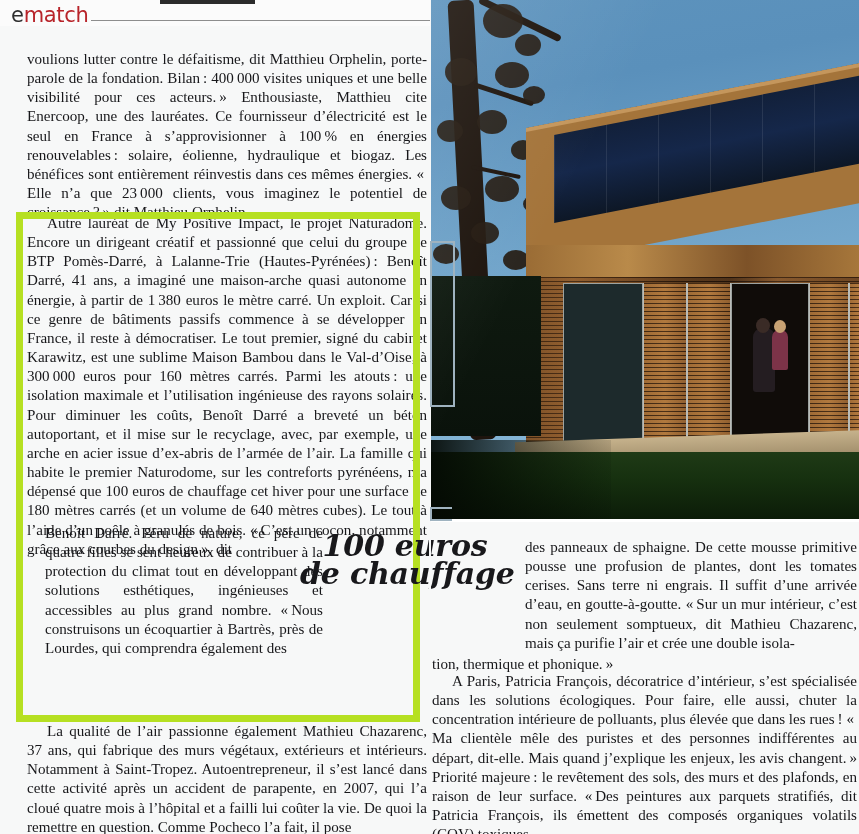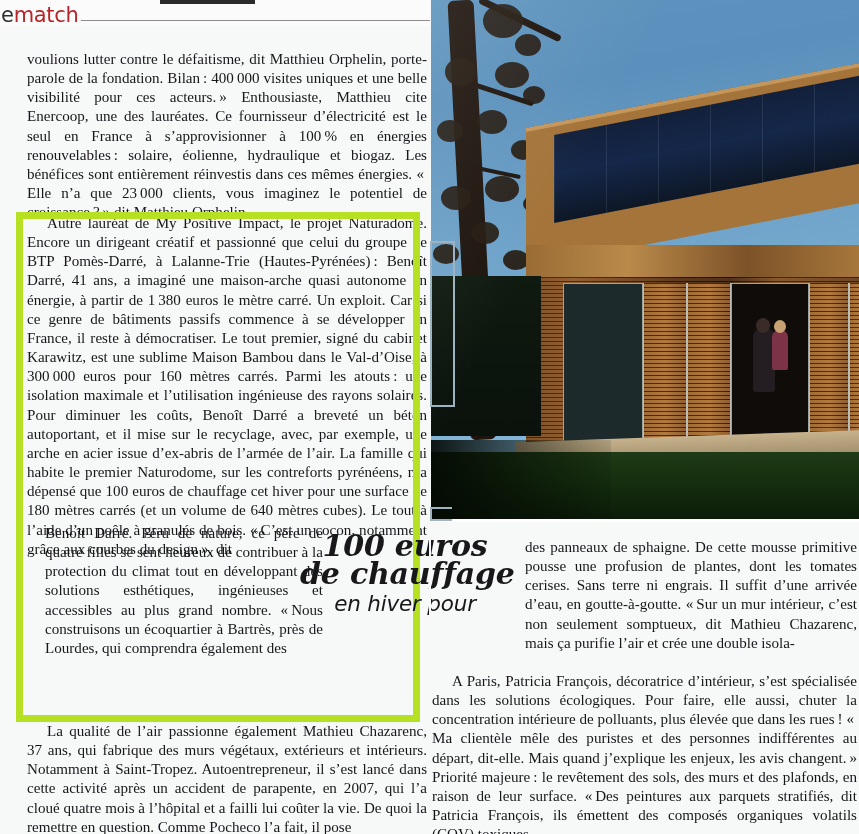"ematch" #masthead-logo { padding-left: 1px -> 11px }
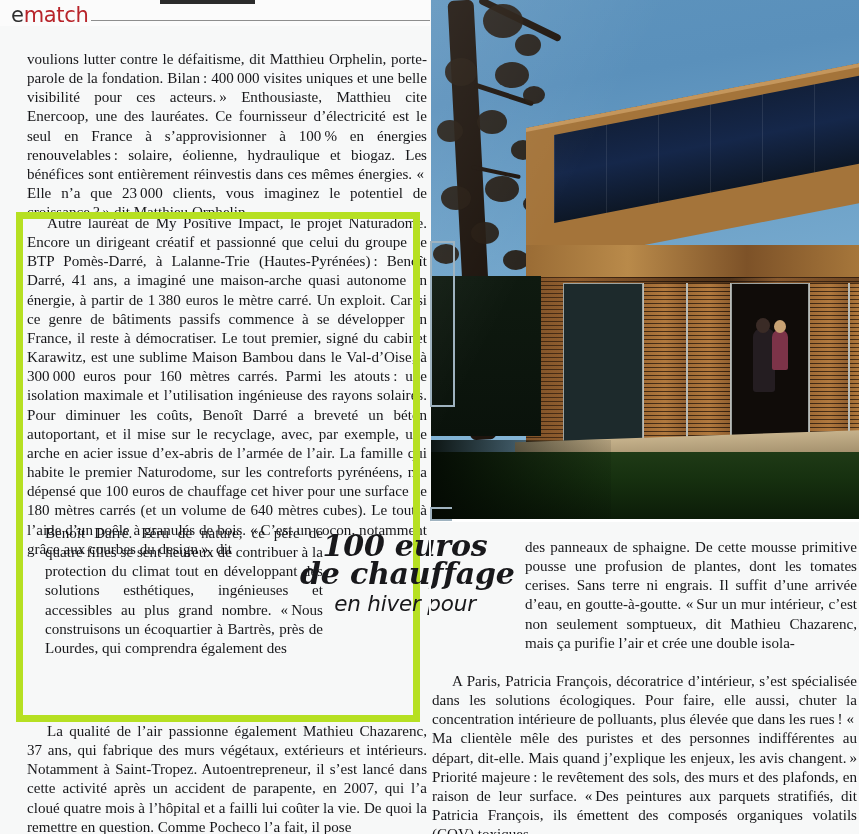"en hiver pour" div { html: <div>en hiver pour</div> -> none }
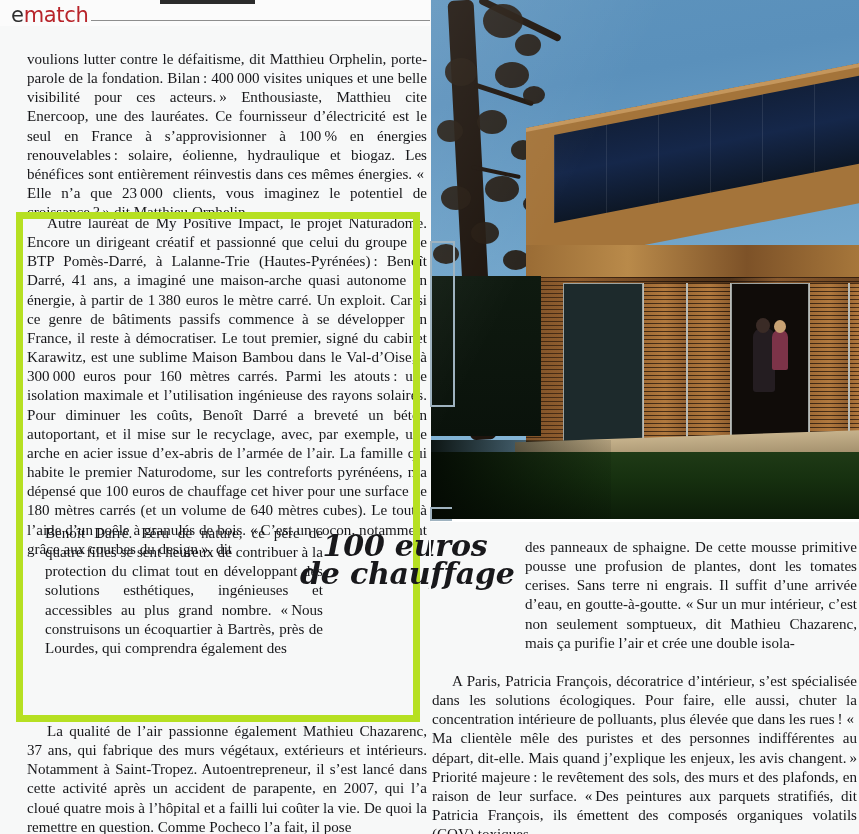"tion, thermique et phonique. »" div.col { html: none -> <div> <p>tion, thermique et phonique. »</p> </div> }
